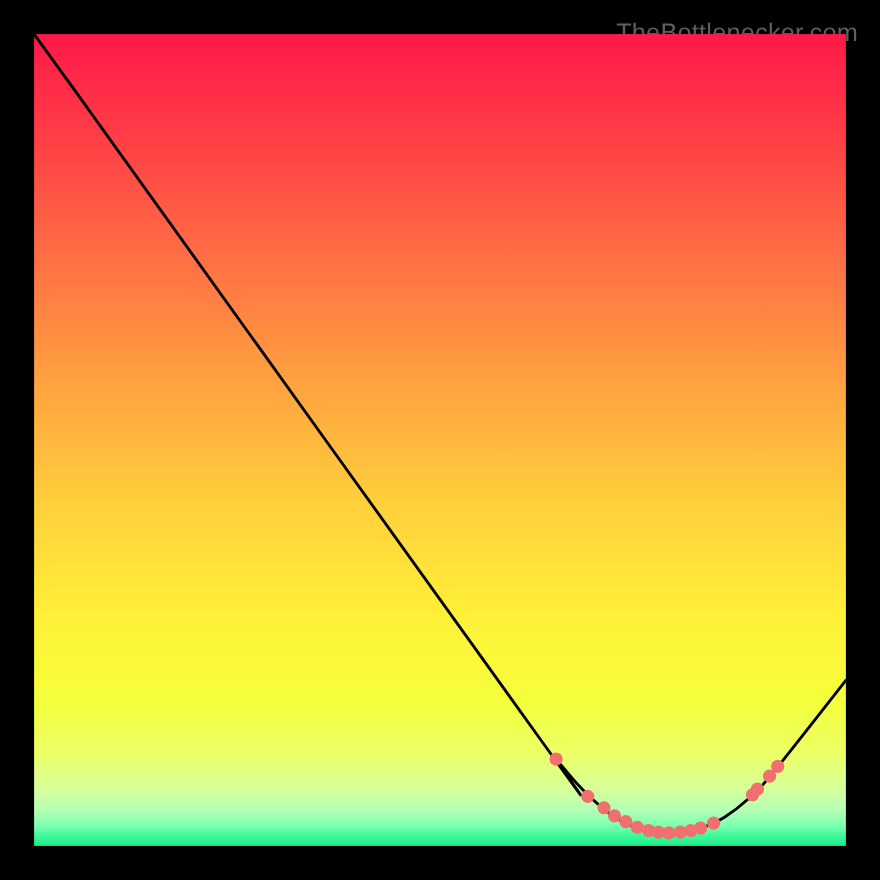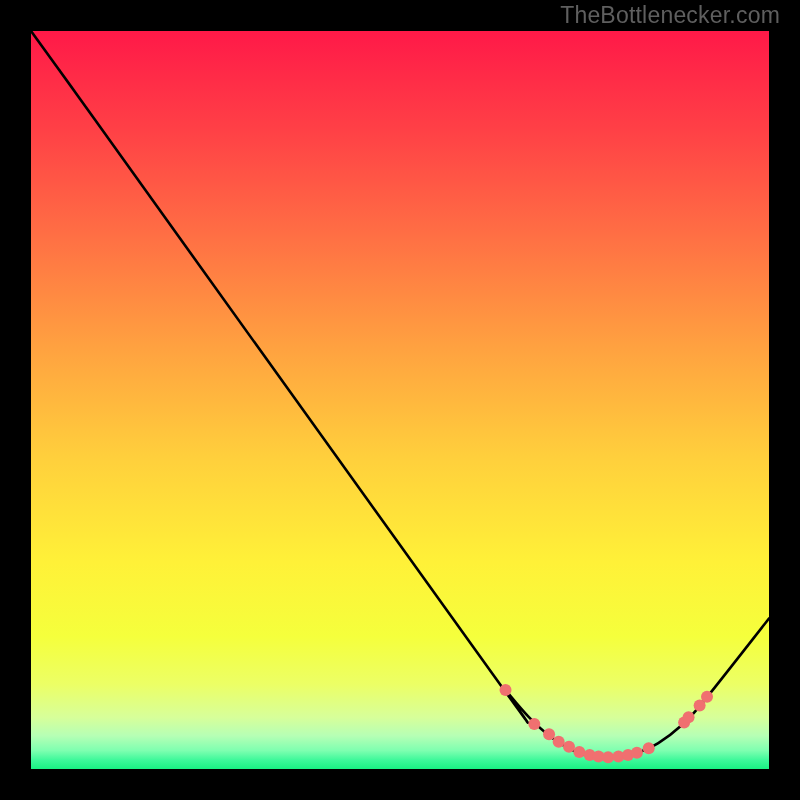"TheBottlenecker.com" .attribution { top: 2px -> 16px }
